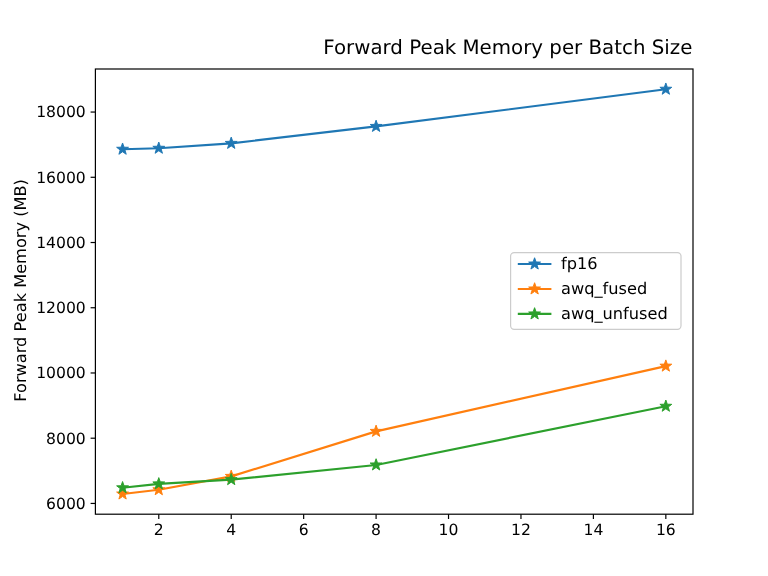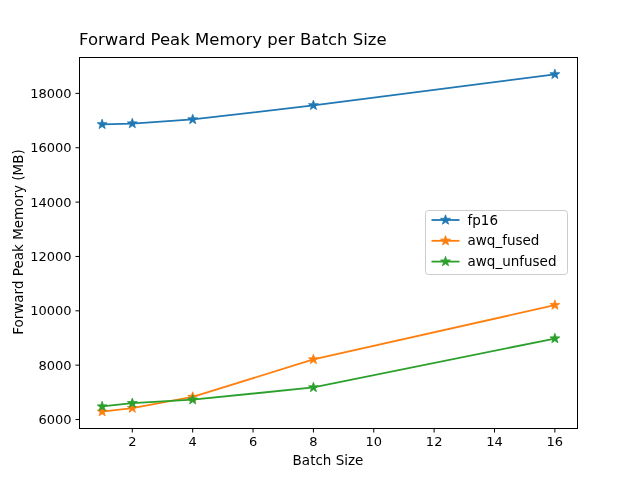"Forward Peak Memory per Batch" .chart-title { text-align: left -> right }
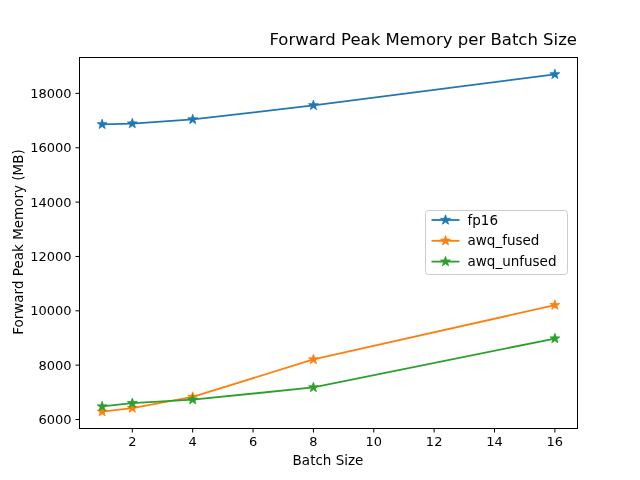"Batch Size" div.x-label { html: <div>Batch Size</div> -> none }
